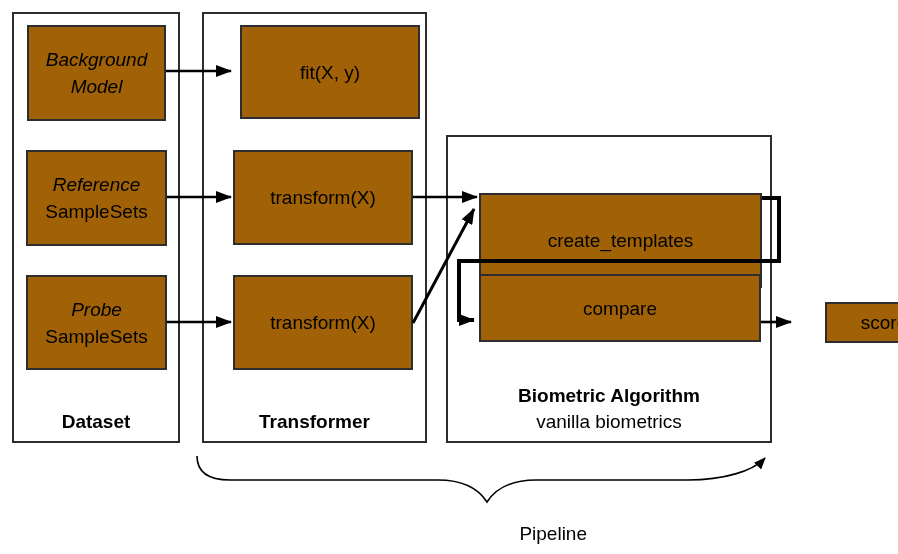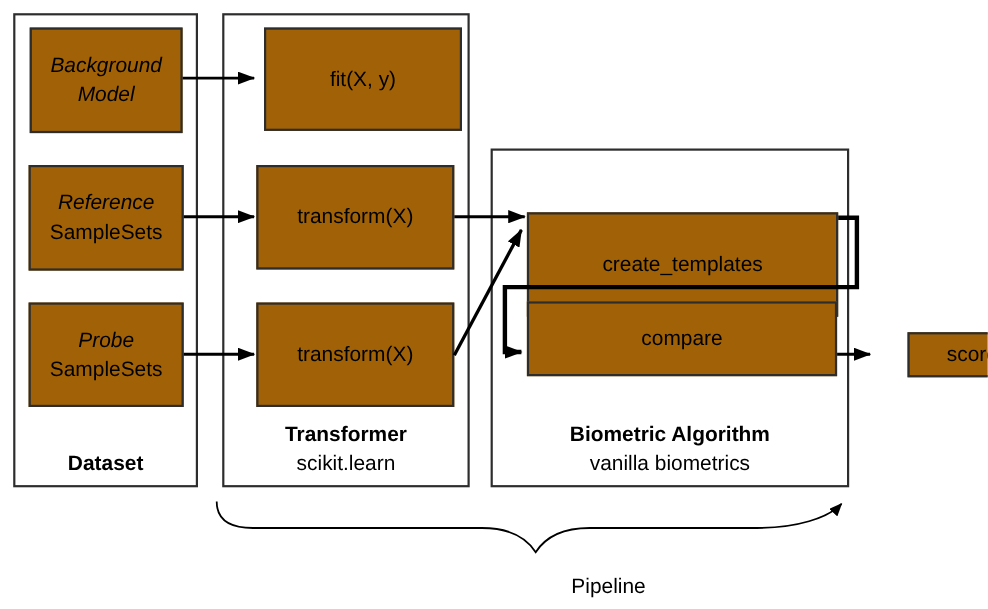"scikit.learn" div.subtitle { html: <div>scikit.learn</div> -> none }
